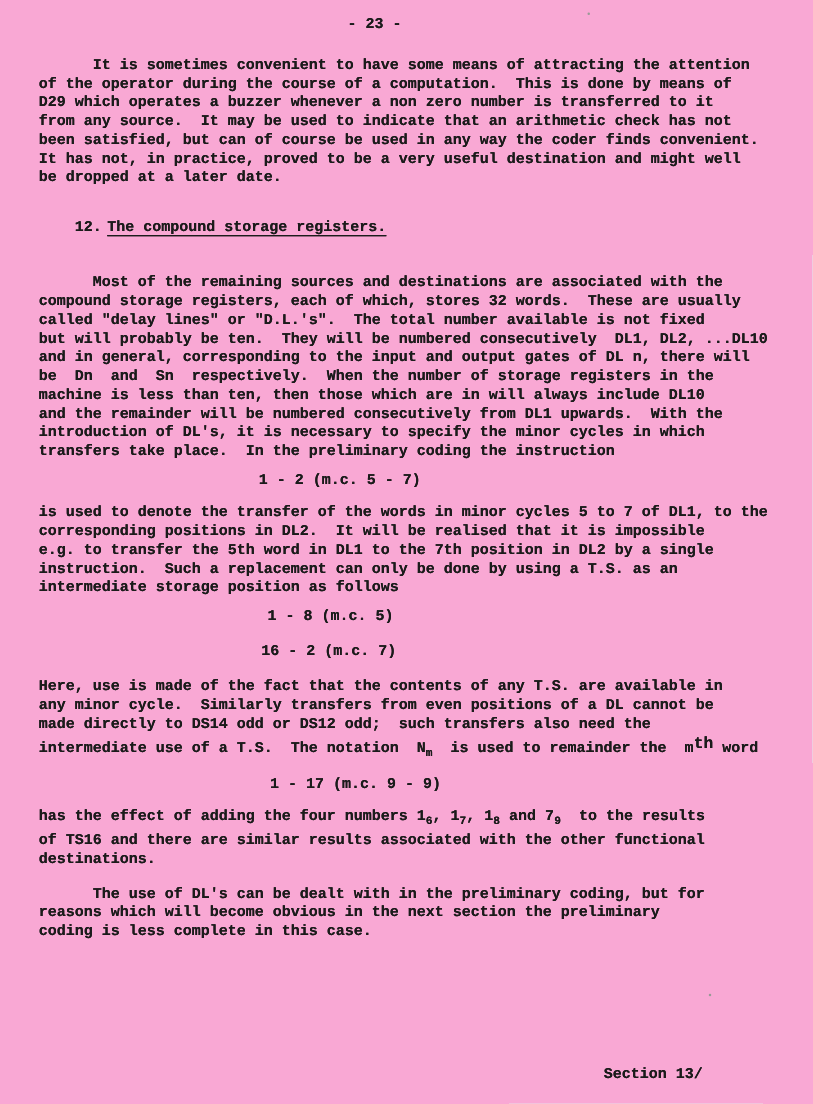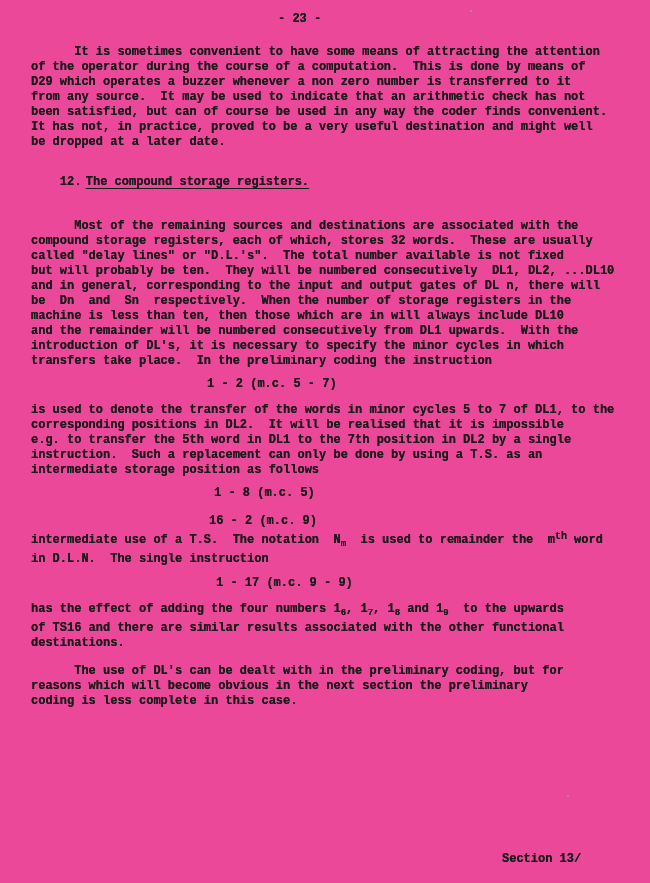"- 23 -" .page { background: #ec4899 -> #f9a8d4 }
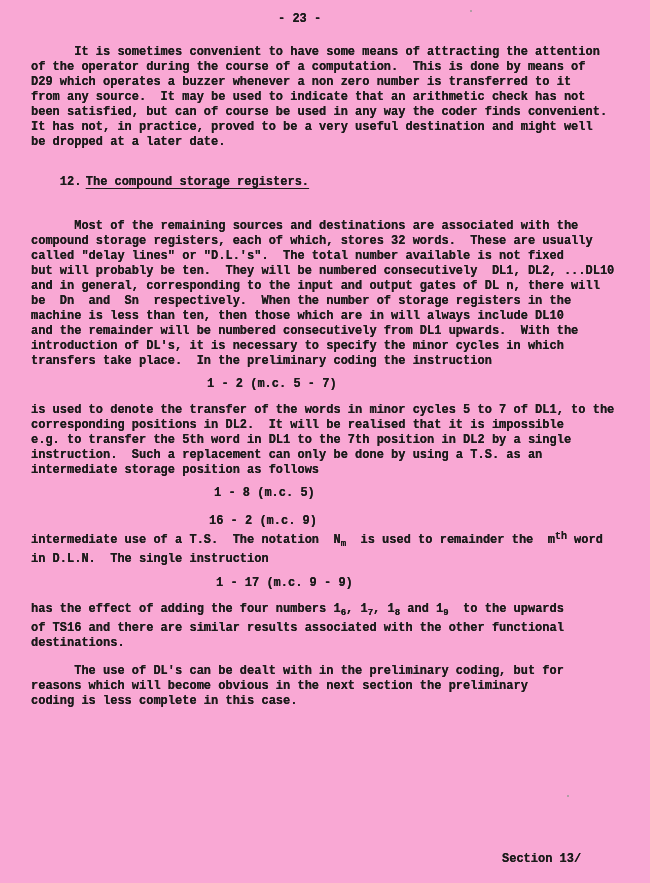"16 - 2 (m.c. 9)" div.formula { text: 9 -> 7 }
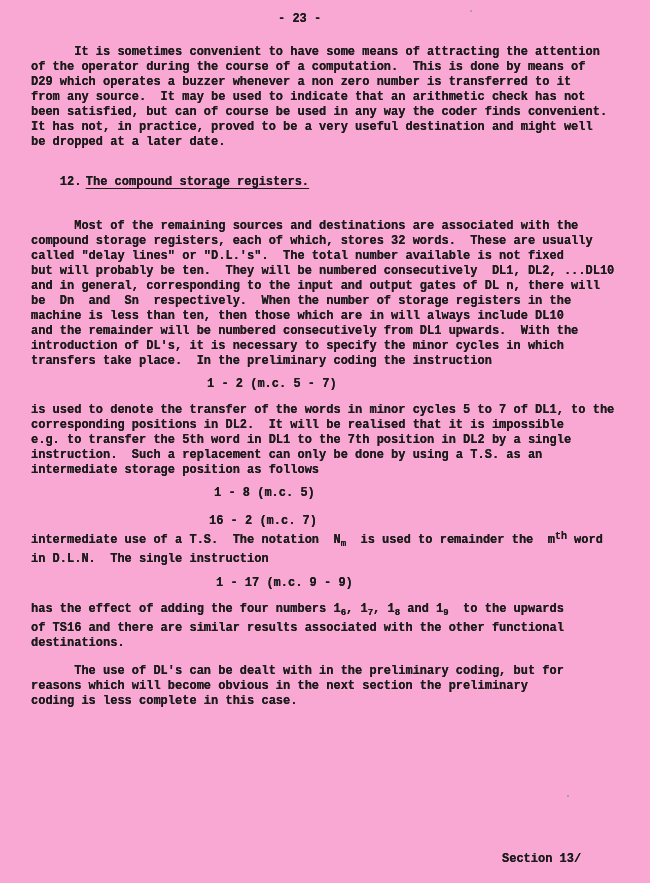"Here, use is made of" div.para { html: none -> <div>Here, use is made of the fact that the contents of any T.S. are available in any minor cycle. Similarly transfers from even positions of a DL cannot be made directly to DS14 odd or DS12 odd; such transfers also need the</div> }
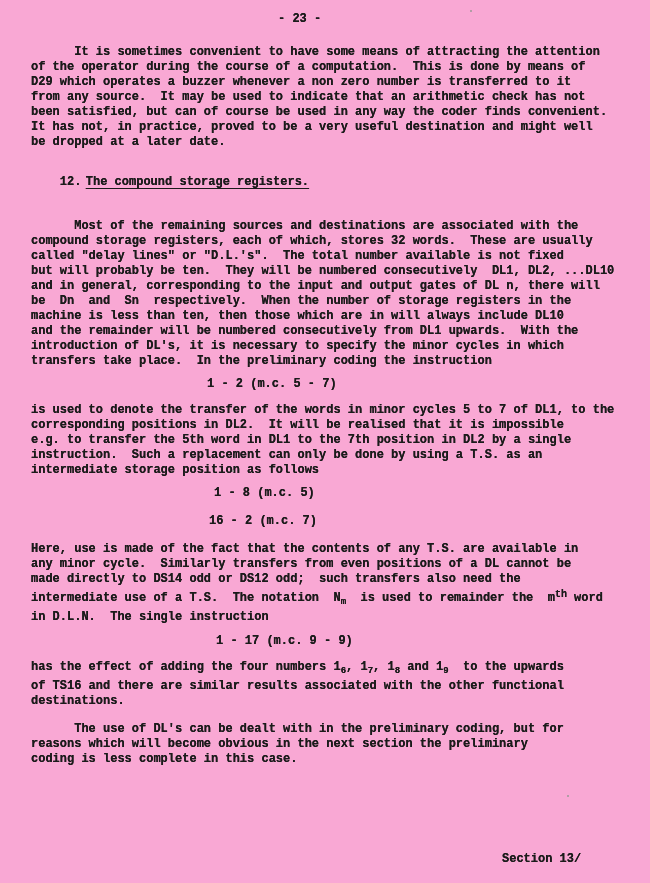"th" .sup { font-size: 10px -> 13px }
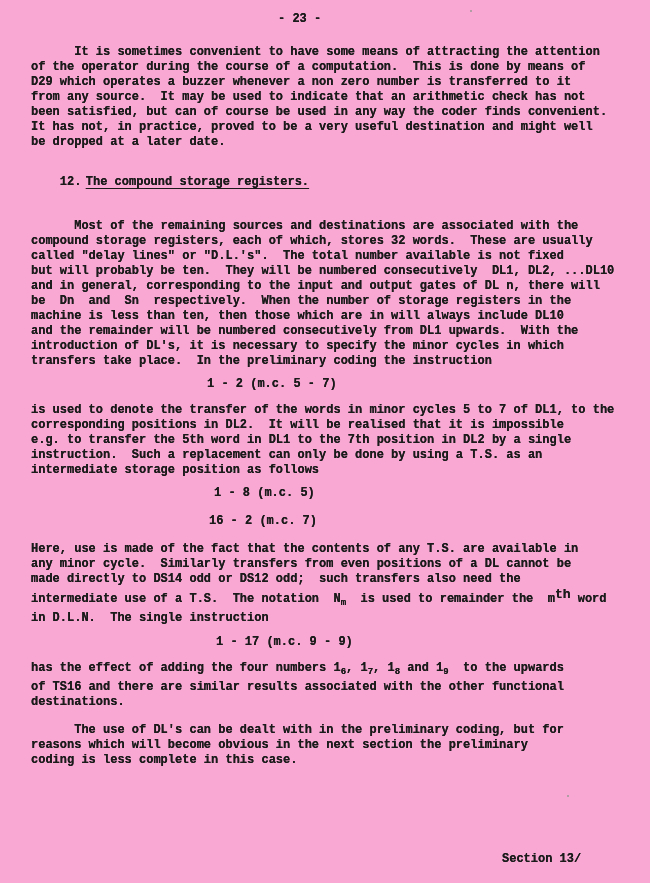"in D.L.N. The single instruction" div.para { html: <div>in D.L.N. The single instruction</div> -> none }
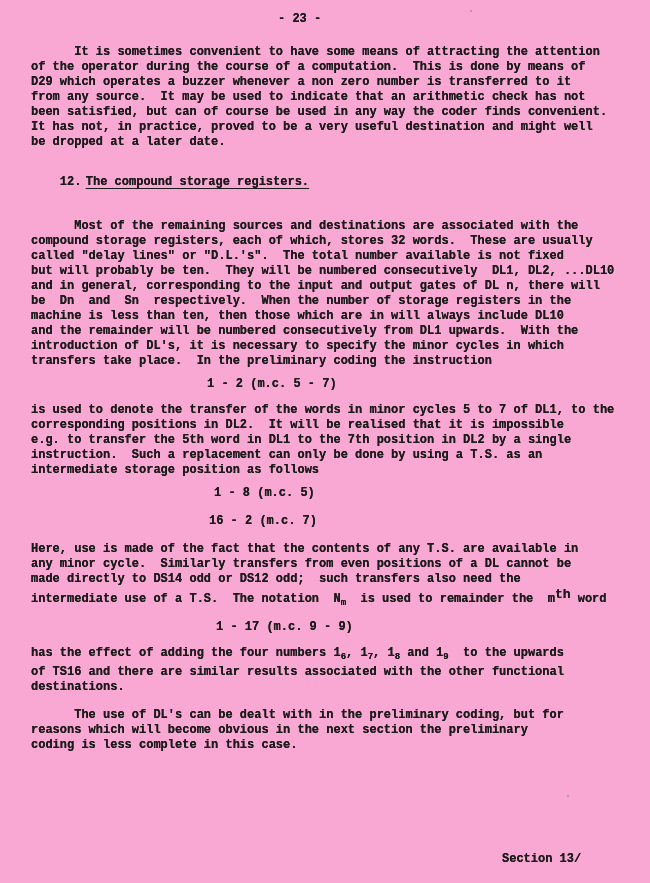"and 1" span { text: 1 -> 7 }
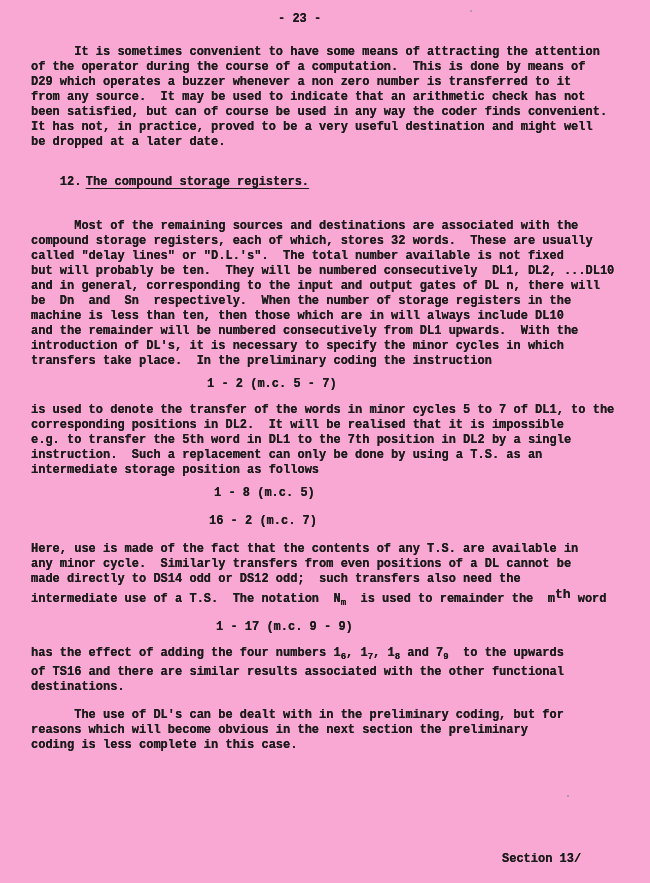"to the upwards" span { text: upwards -> results }
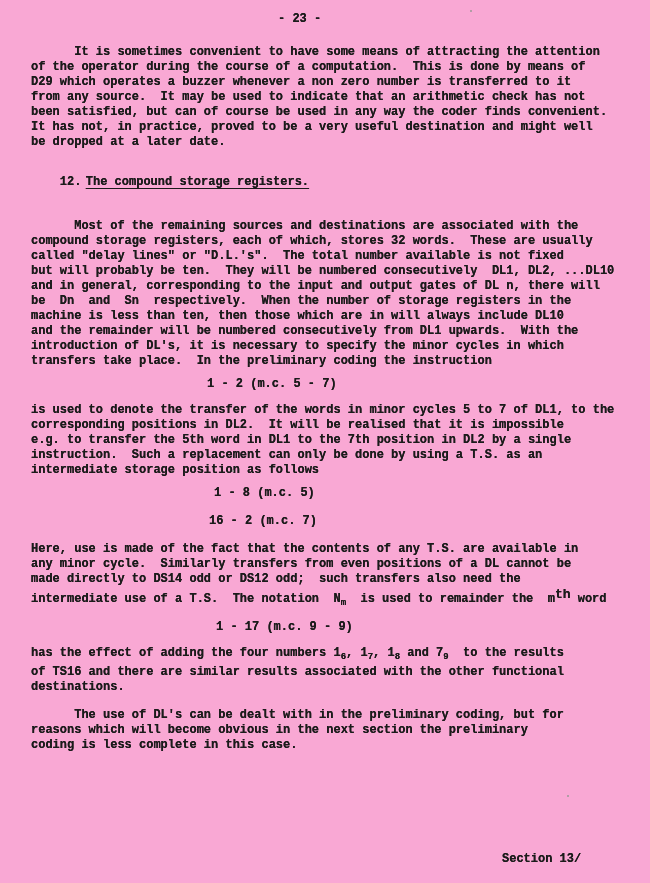"Section 13/" .footer { left: 502px -> 483px }
